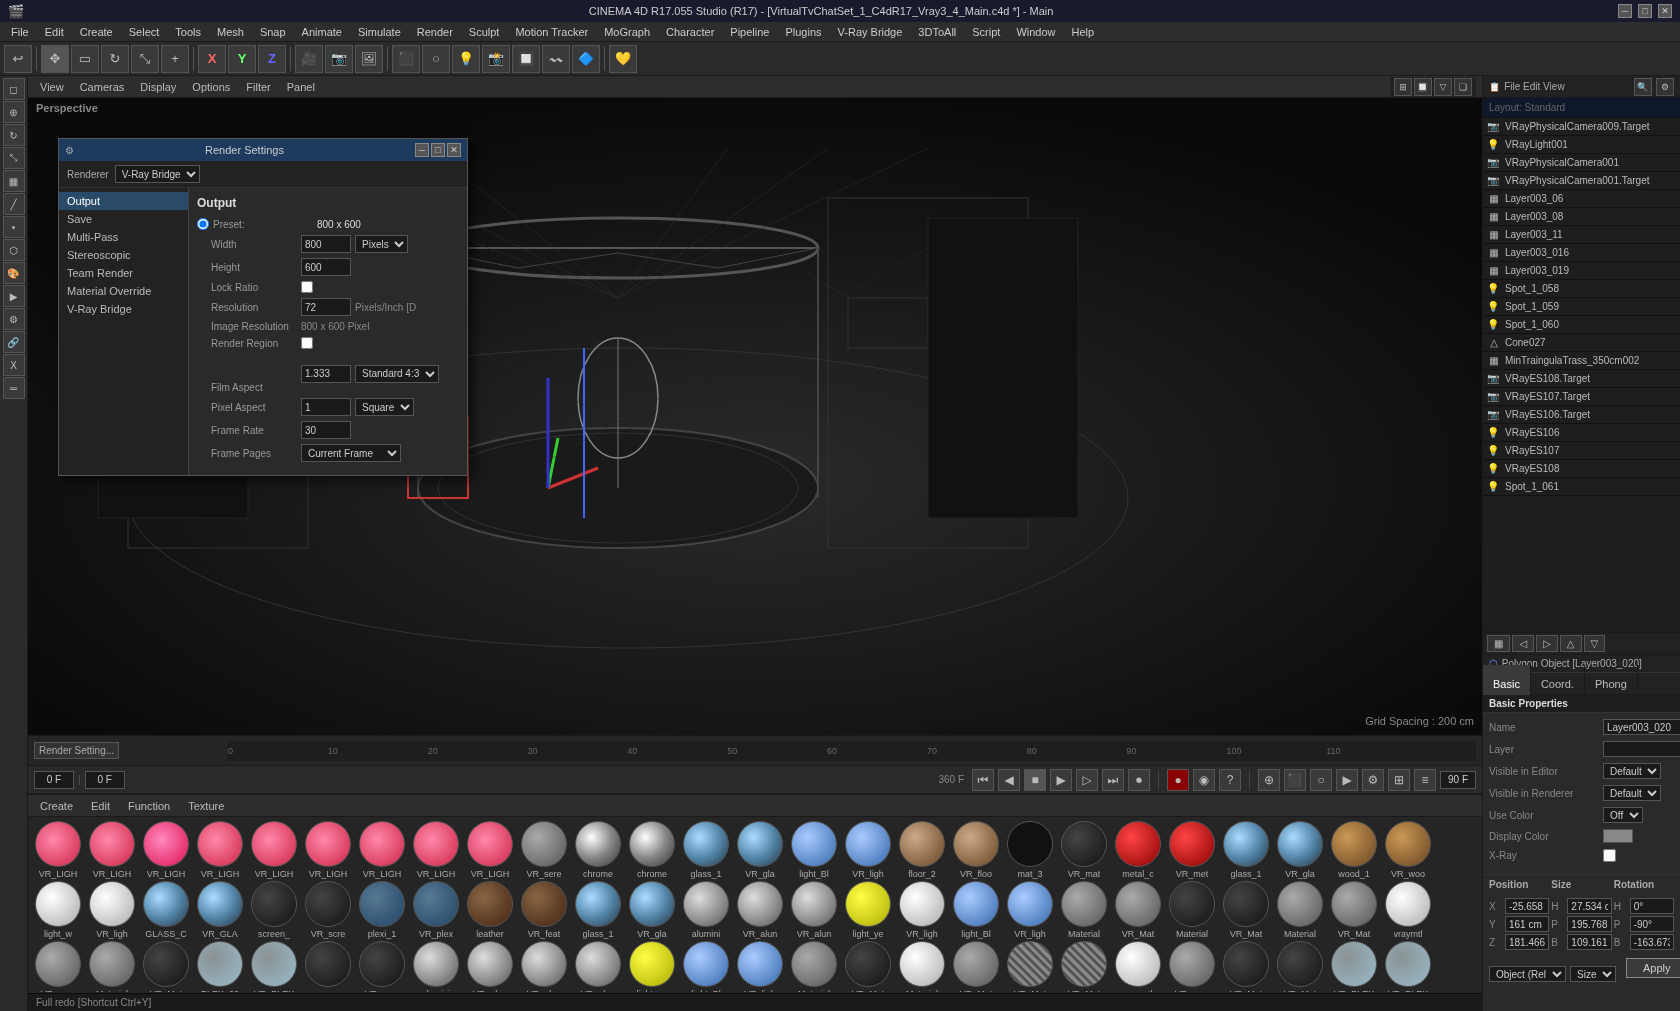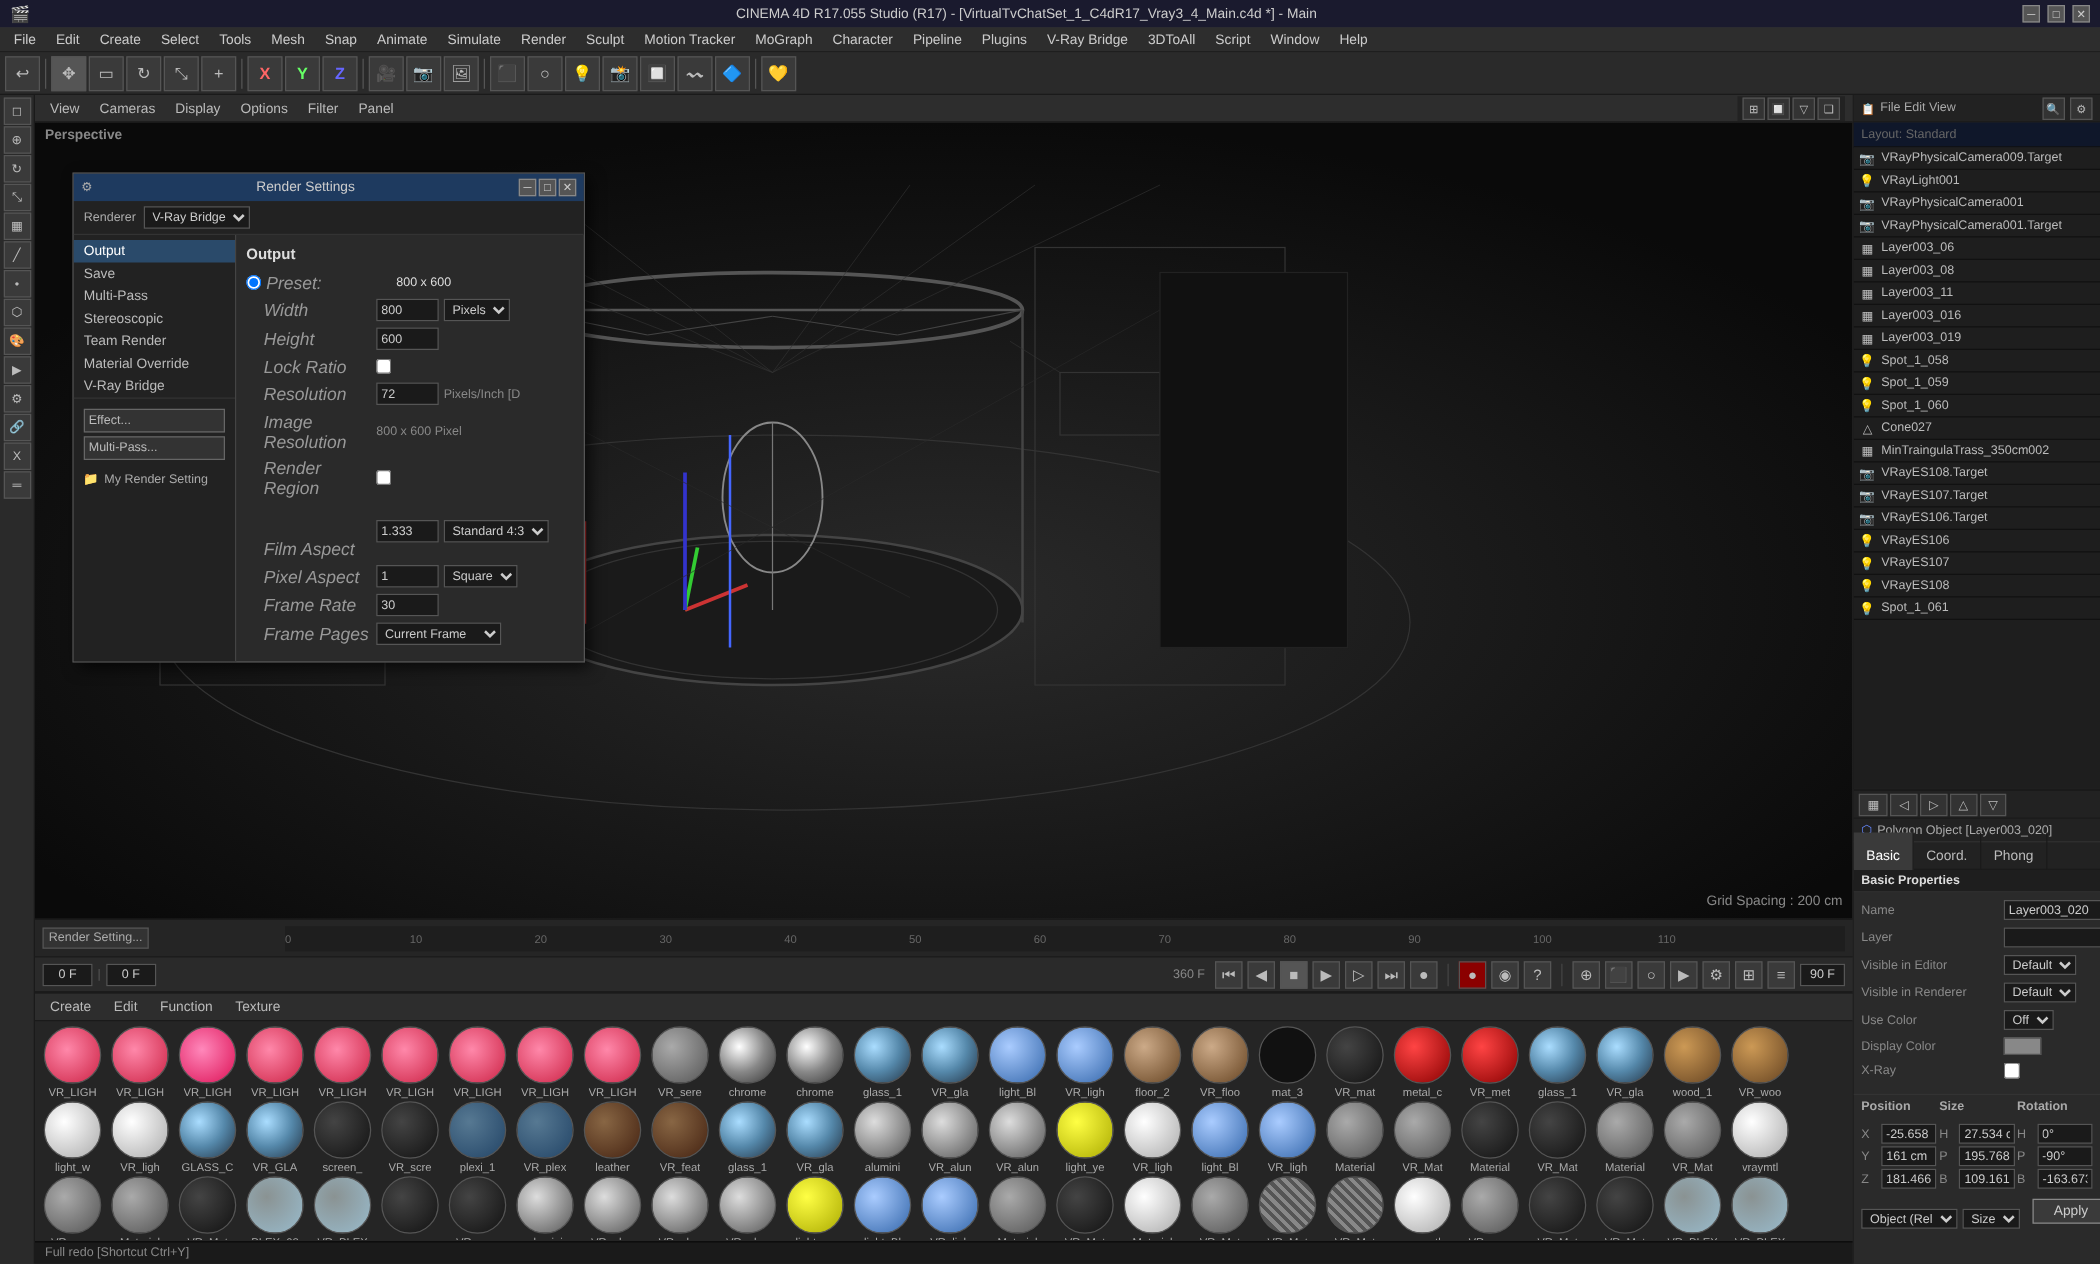"Preset:" .rs-label { font-size: 14px -> 10px; font-style: italic -> none }
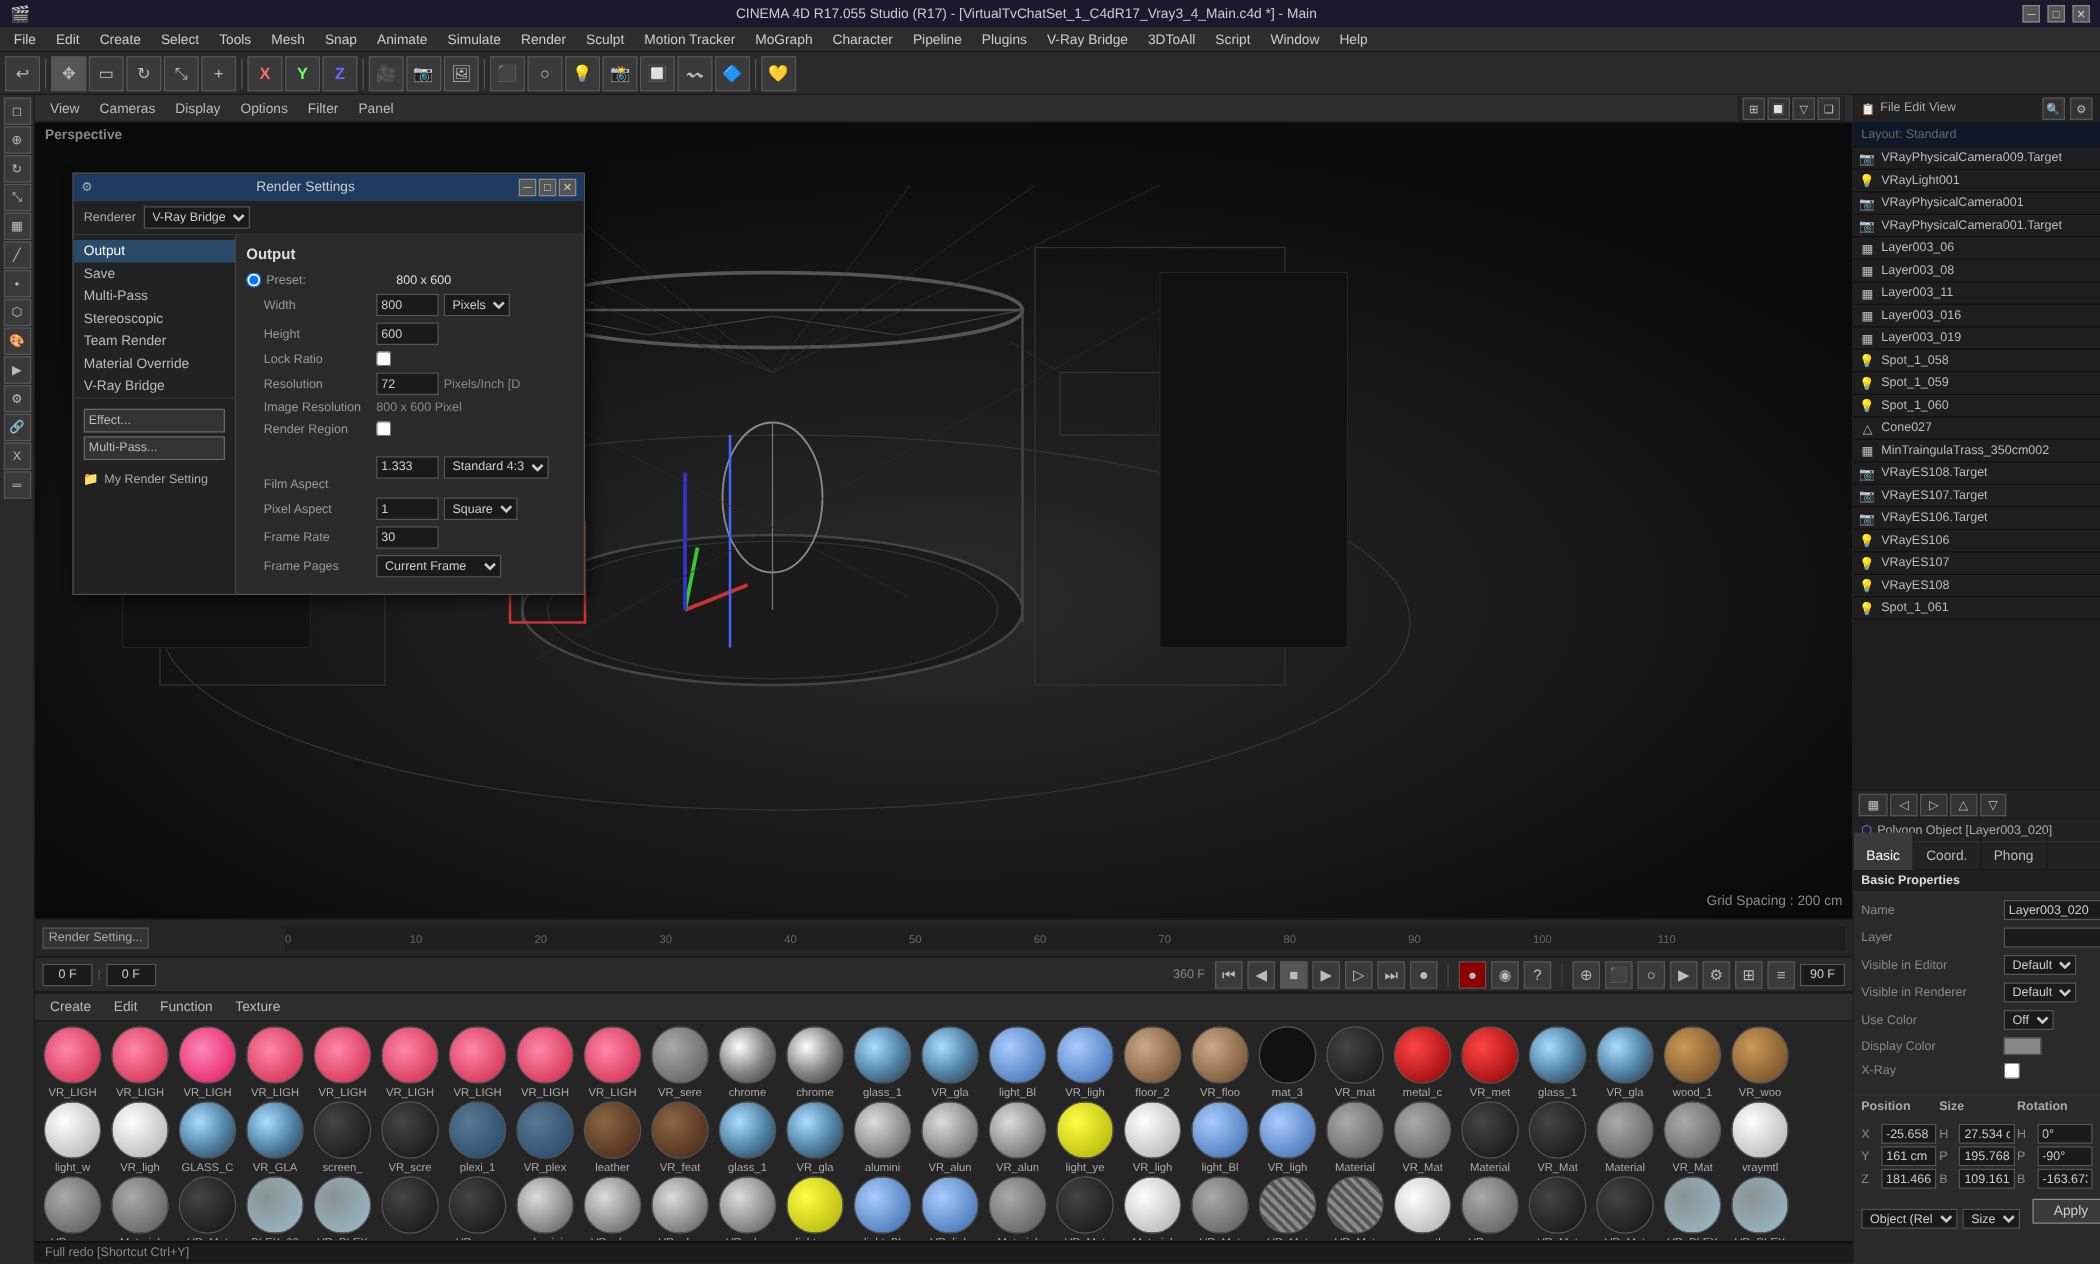"Effect... Multi-Pass..." div.rs-sidebar-footer { html: <div> <button>Effect...</button> <button>Multi-Pass...</button> <div> <span>📁</span> <span>My Render Setting</span> </div> </div> -> none }
